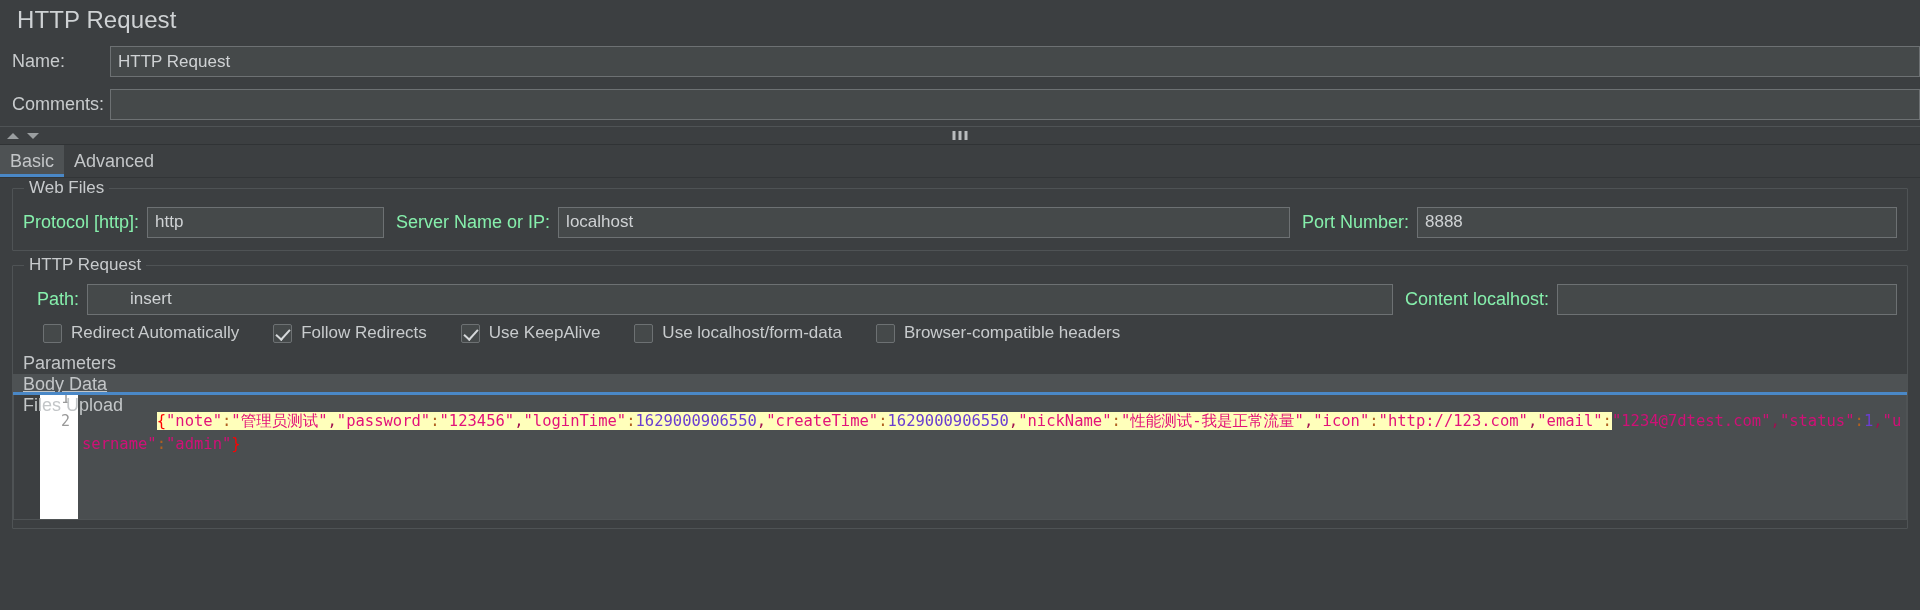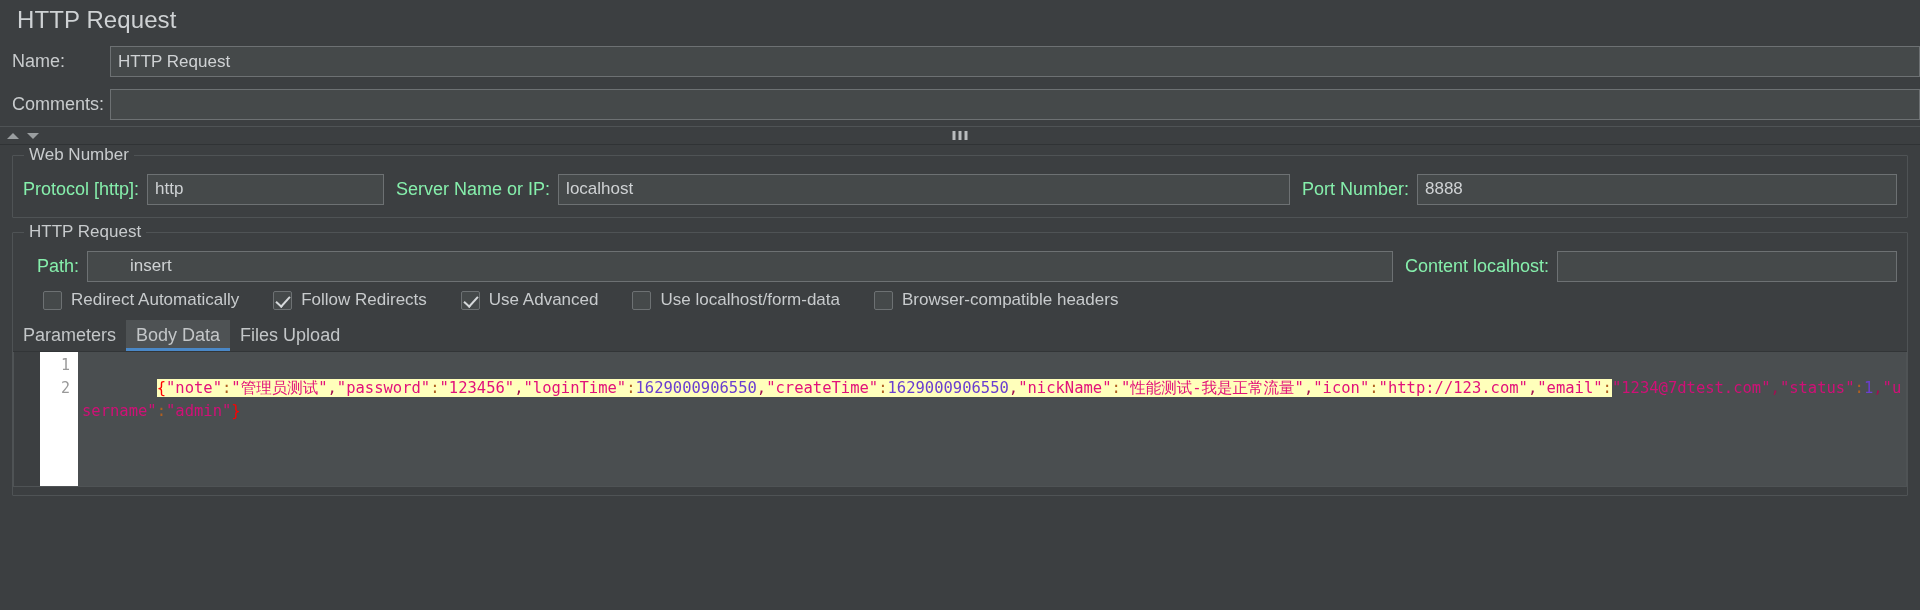"Basic" div.tabs-outer { html: none -> <div> <div> <span>Basic</span> </div> <div> <span>Advanced</span> </div> </div> }
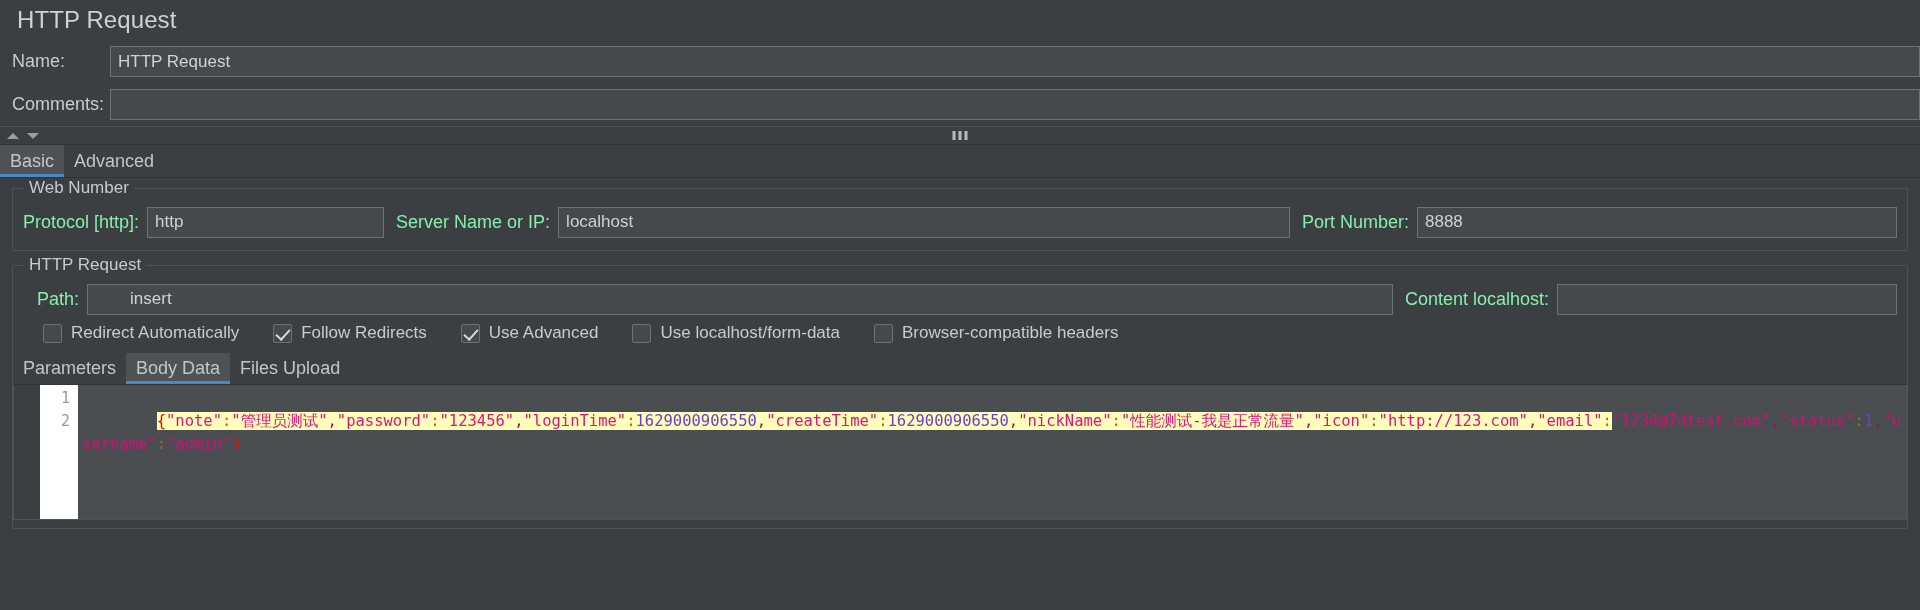"Web Number" div.legend { text: Number -> Files }
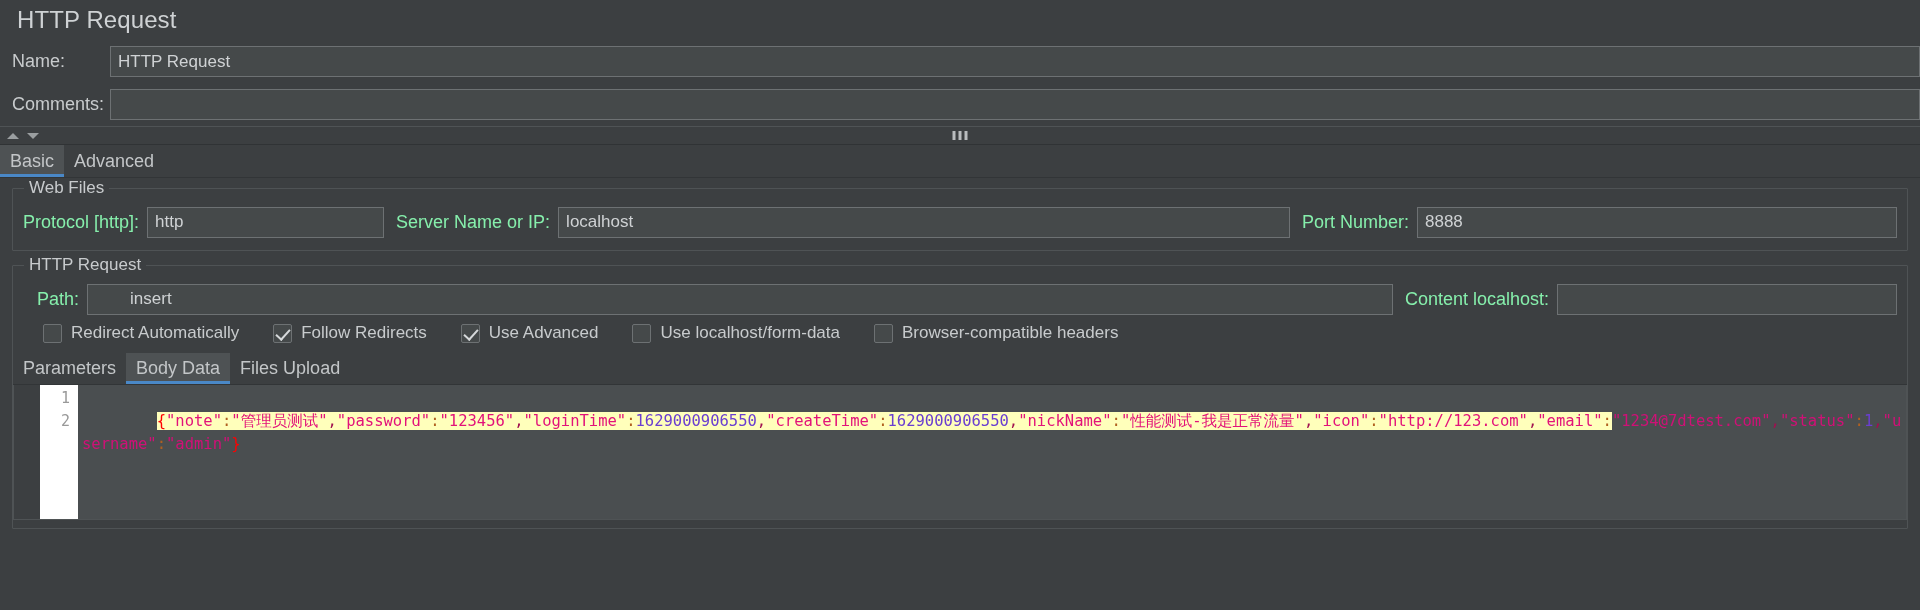"Use Advanced" span.check-label { text: Advanced -> KeepAlive }
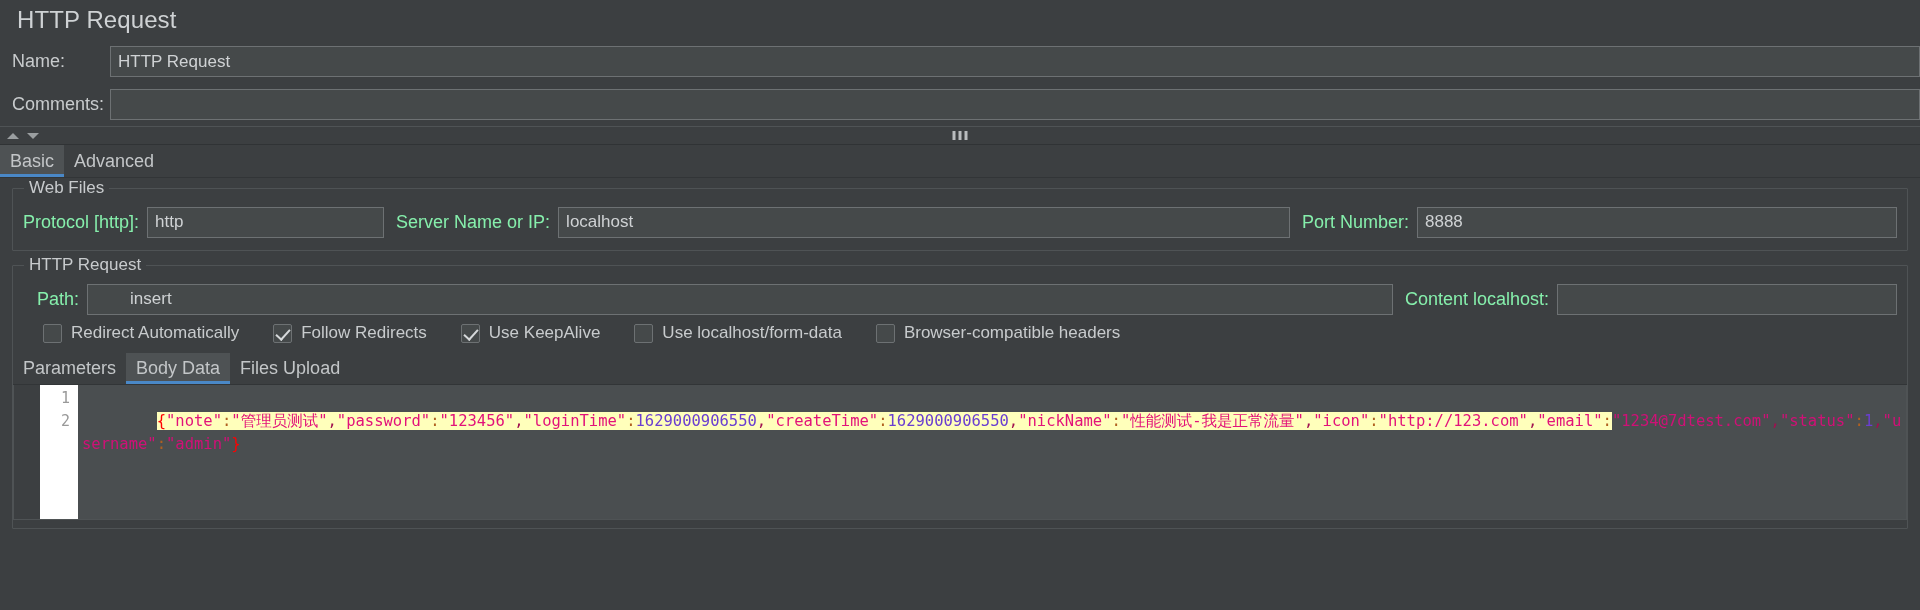"Parameters" div.tabs-inner { flex-direction: none -> column }
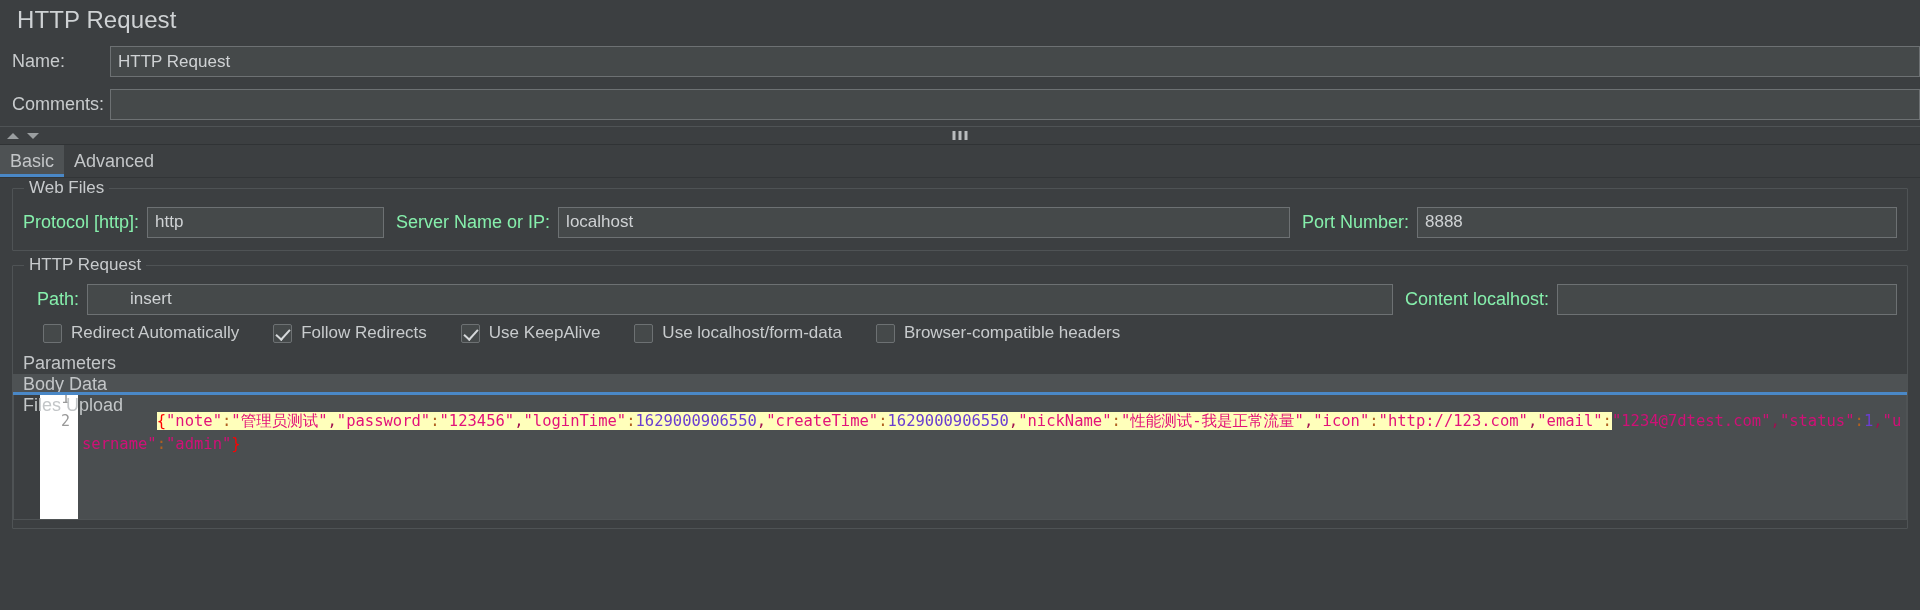"Body Data" .tab-inner.active { text-decoration: none -> underline }
